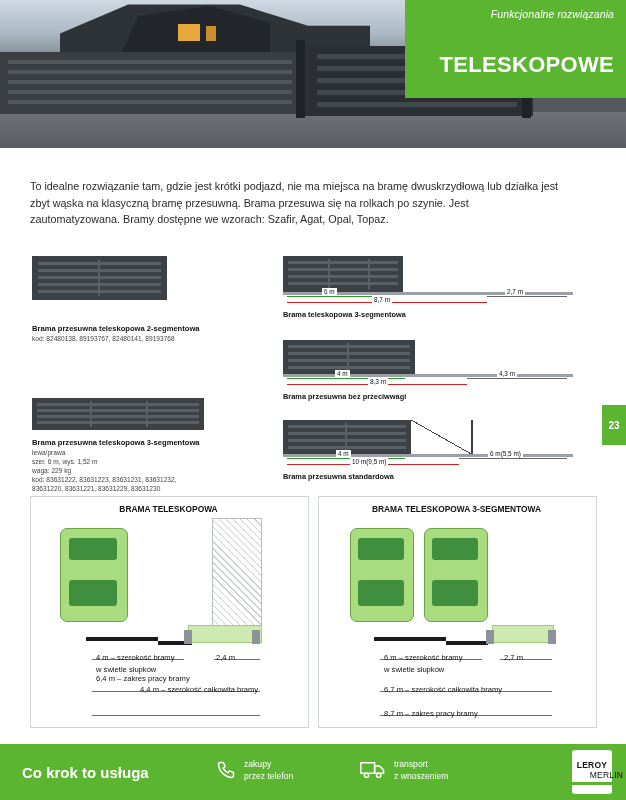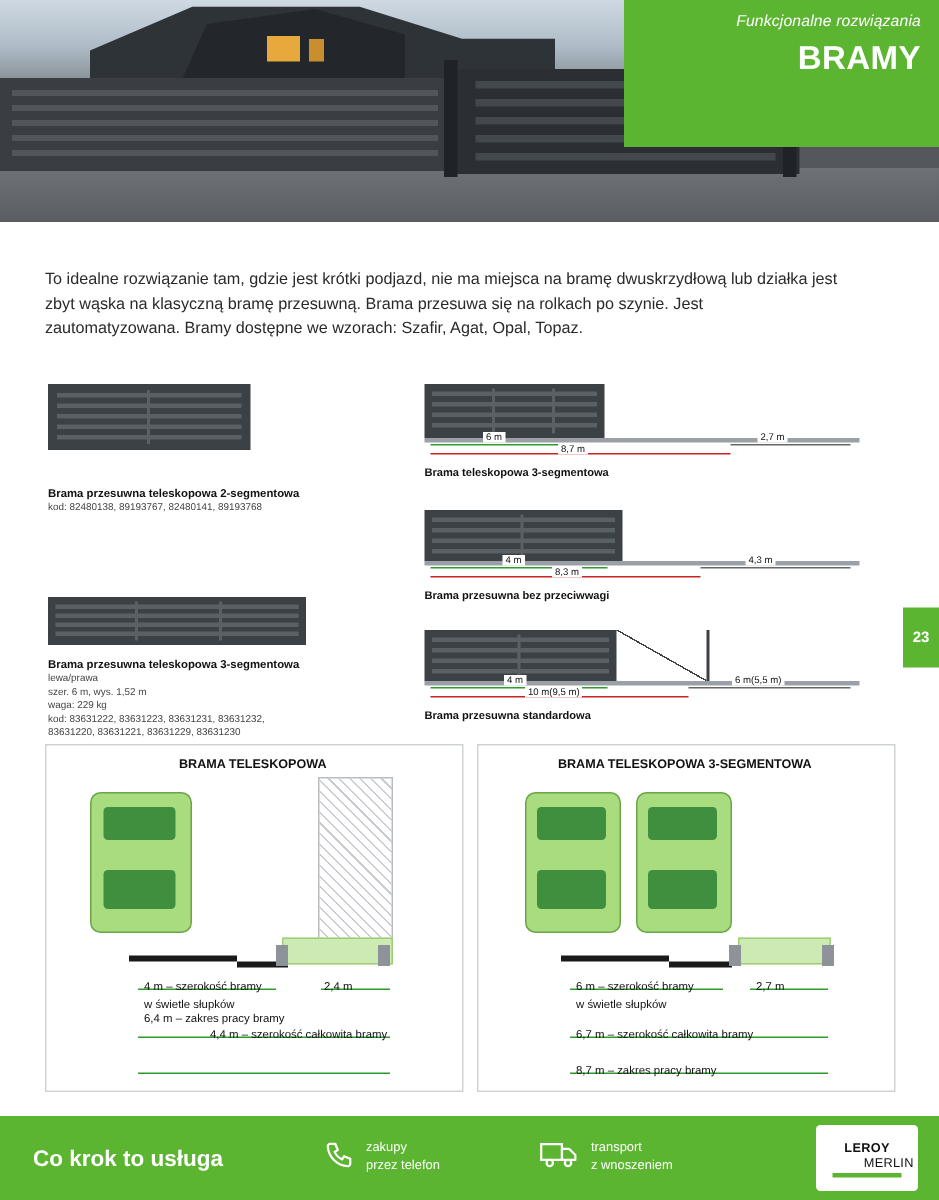"Funkcjonalne rozwiązania" .hero-badge { padding-left: none -> 11px }
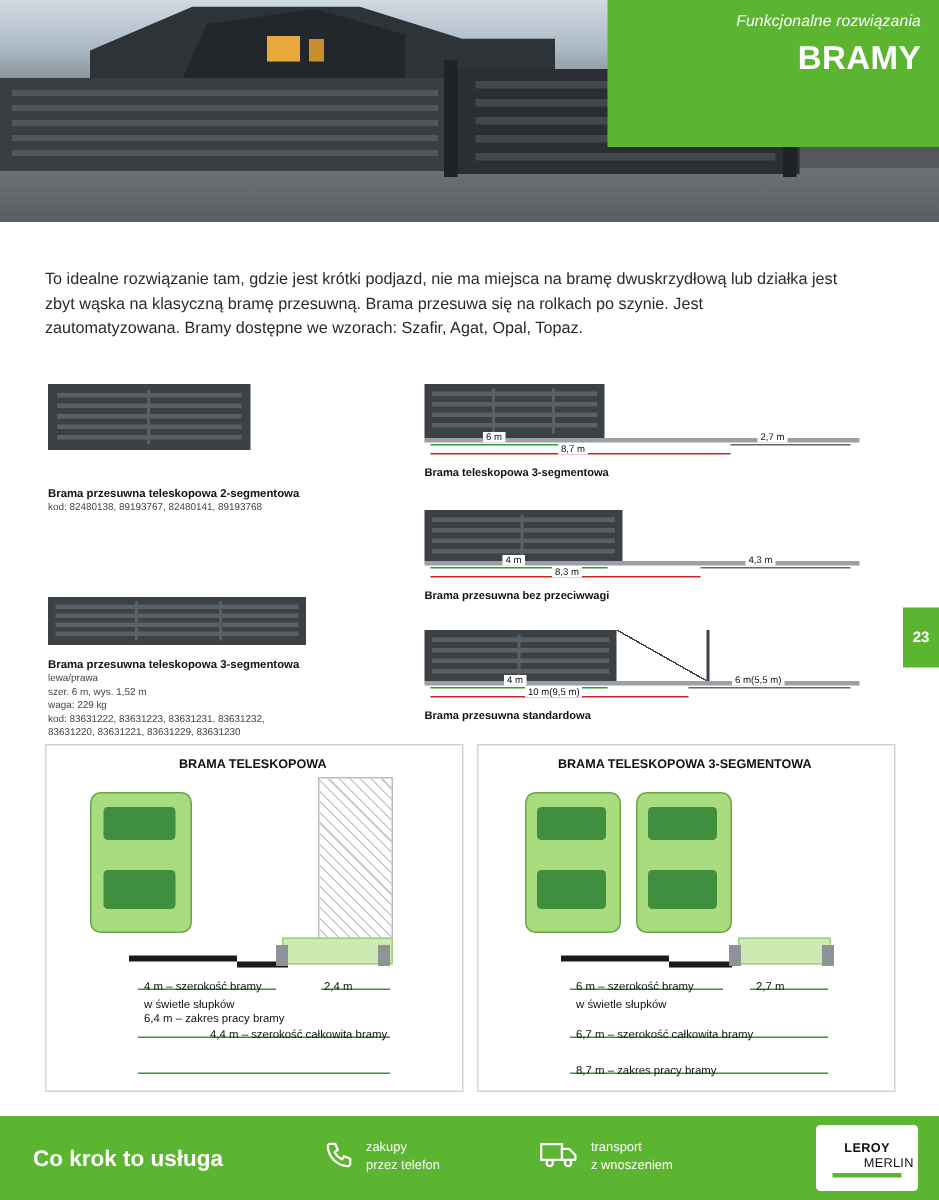"BRAMY" div.line2 { html: <div>BRAMY</div> -> none }
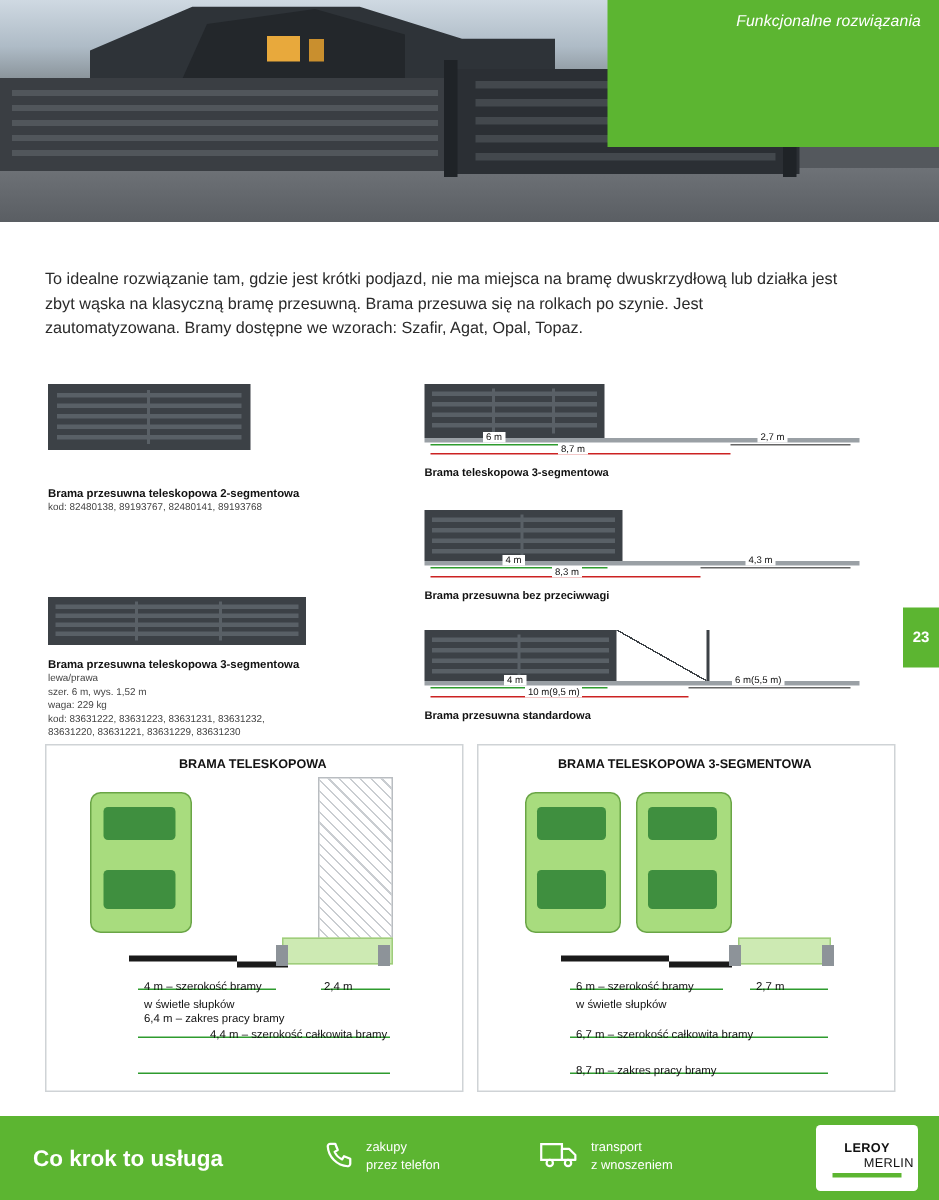"TELESKOPOWE" div.line3 { html: none -> <div>TELESKOPOWE</div> }
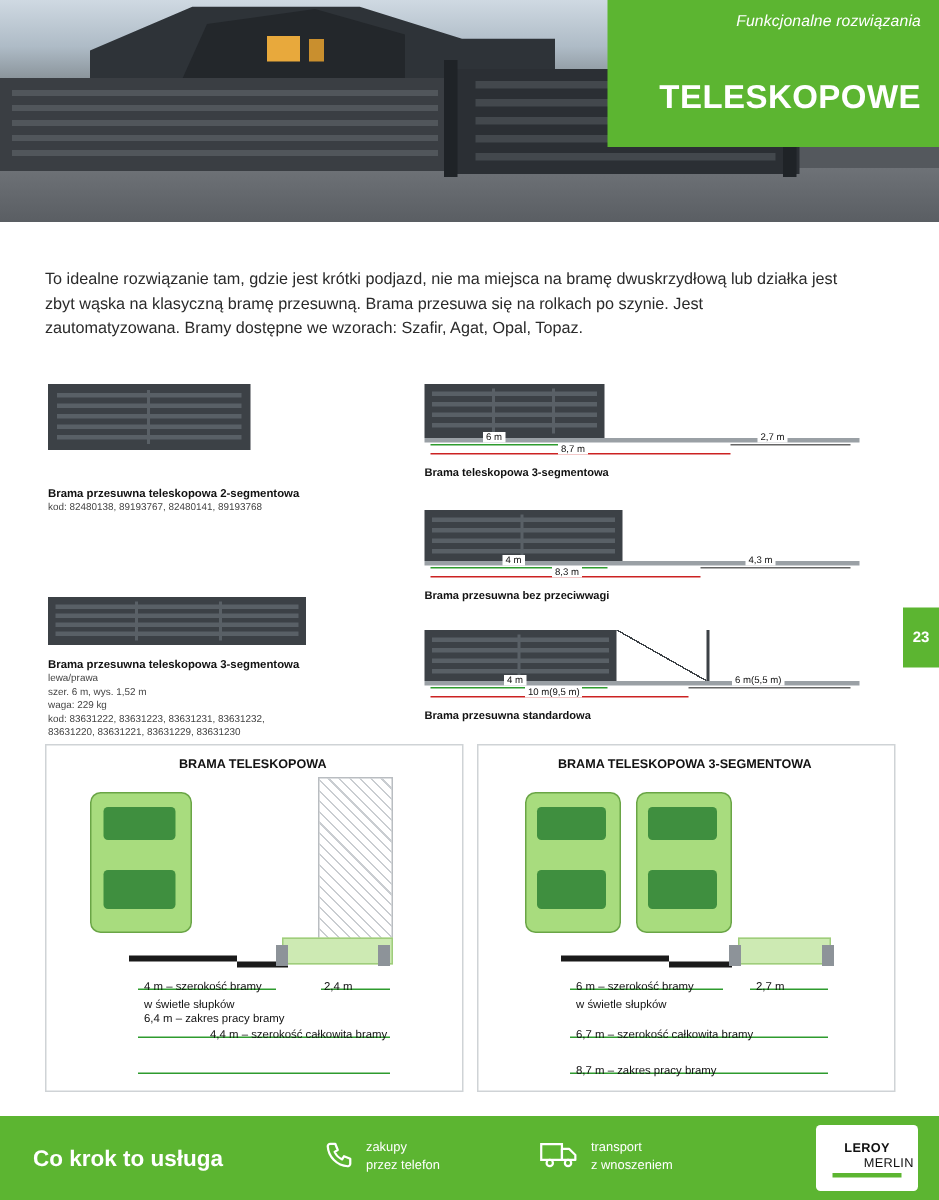"LEROY" .lm-logo { width: 68px -> 40px }
